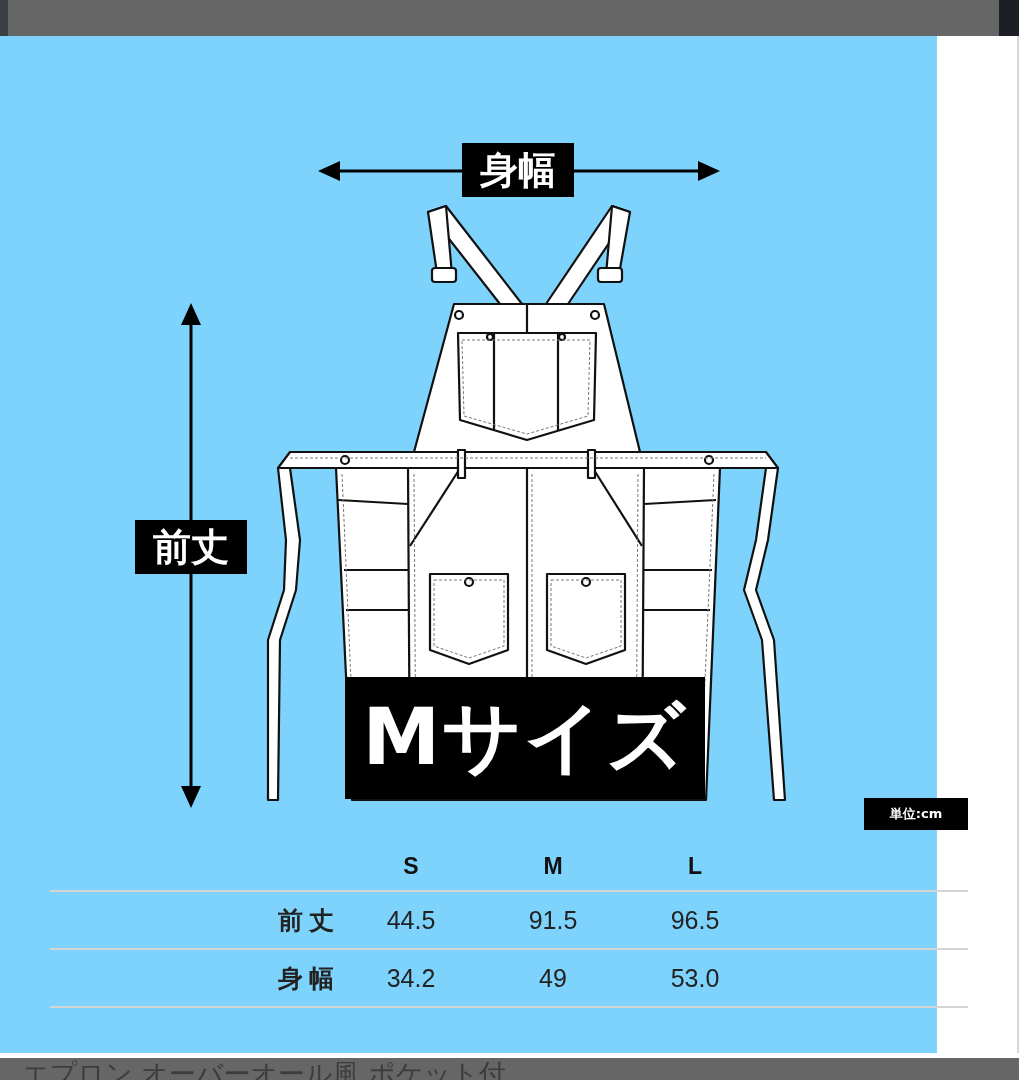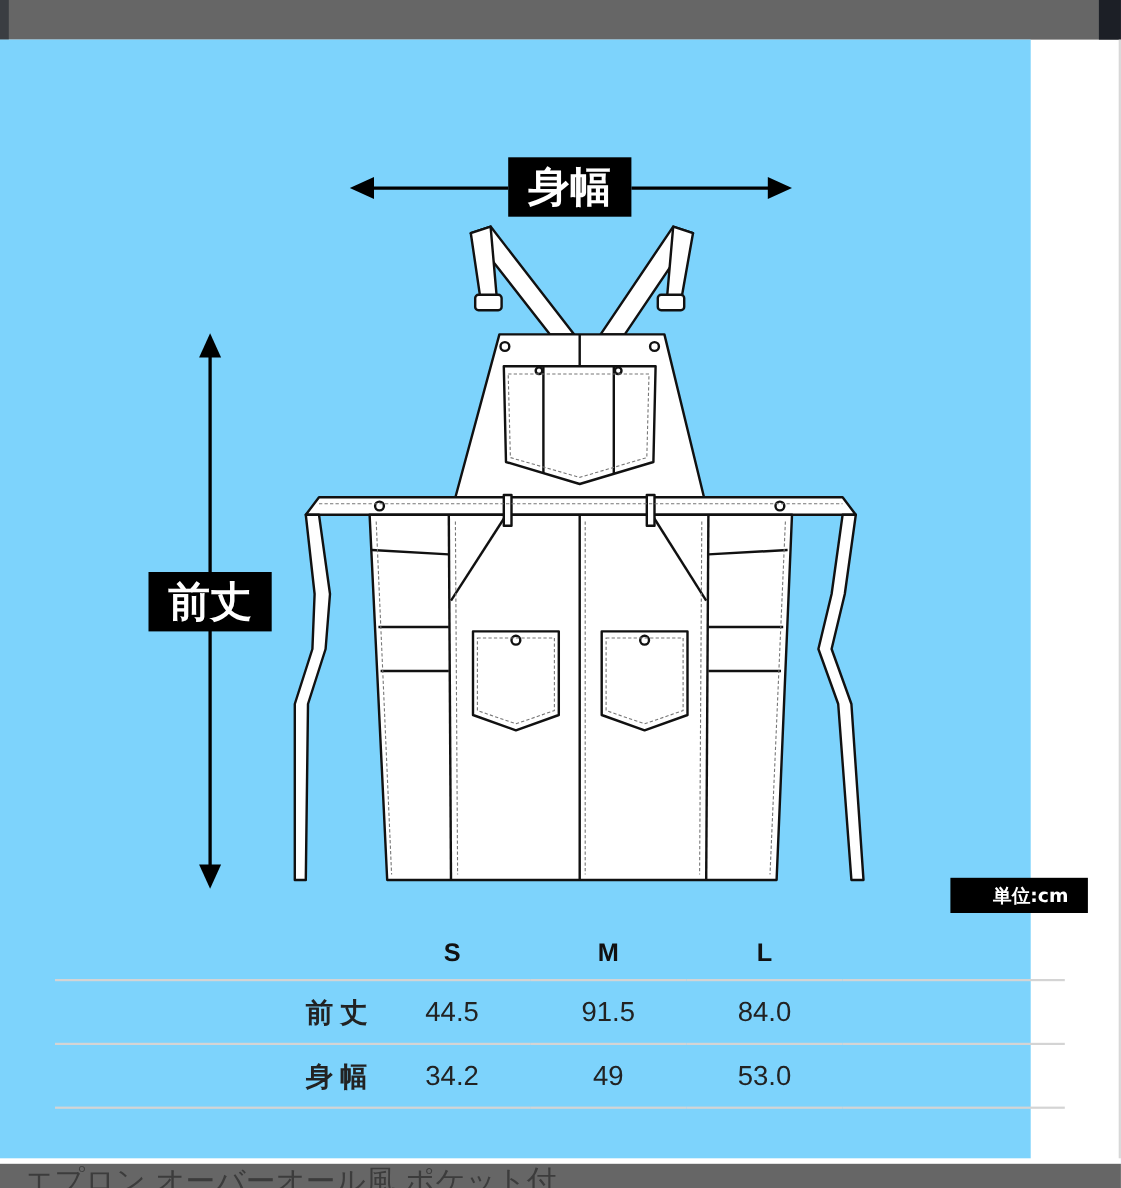"Mサイズ" div.label-box { html: none -> <div>Mサイズ</div> }
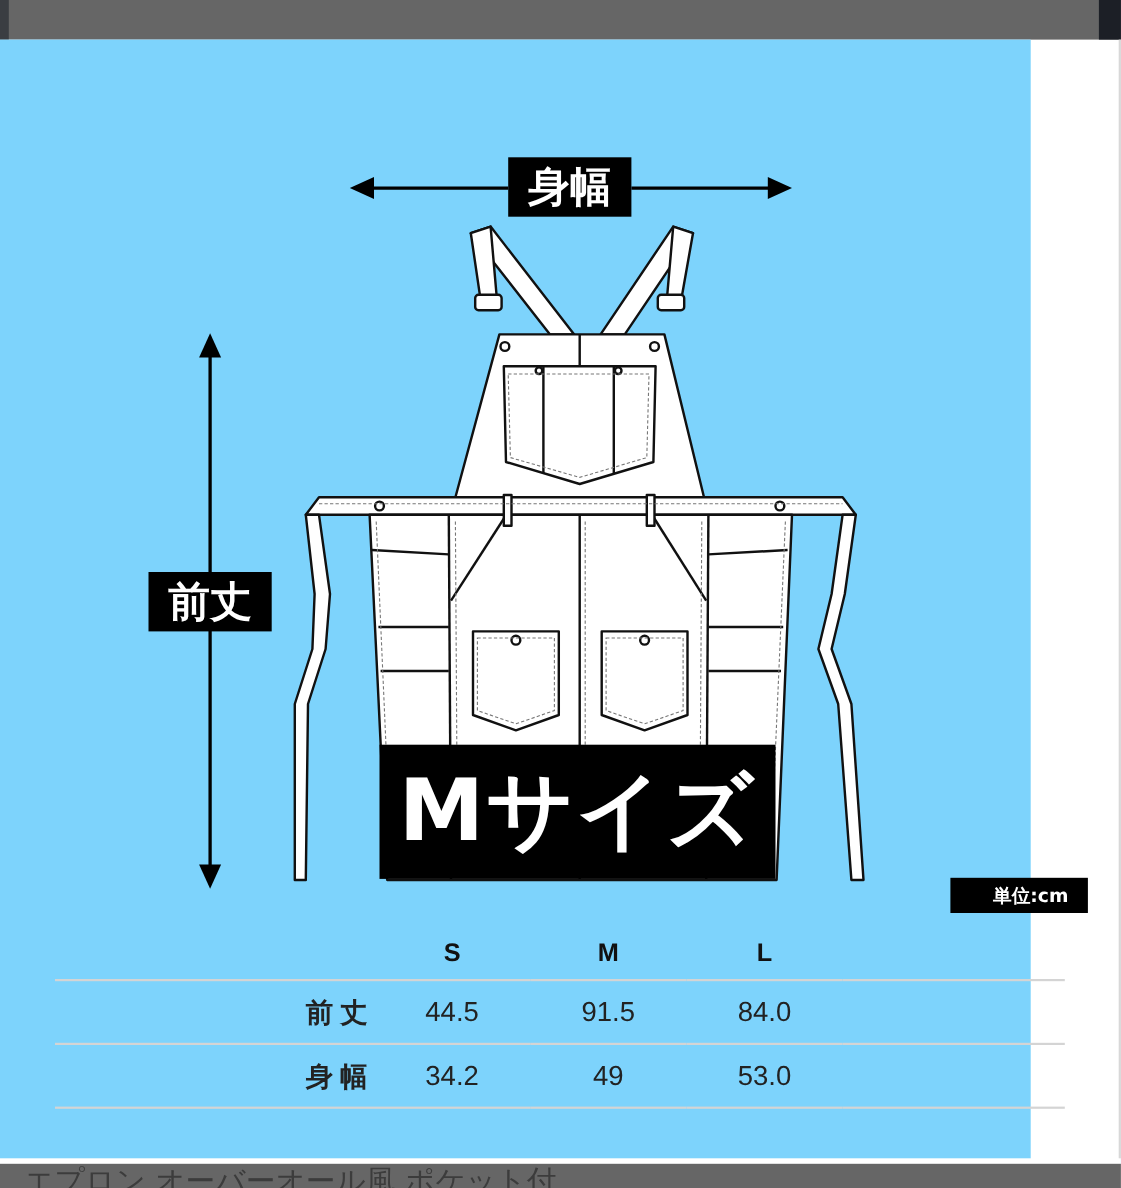"単位:cm" .unit-badge { font-size: 17px -> 13px; padding-left: 21px -> none }
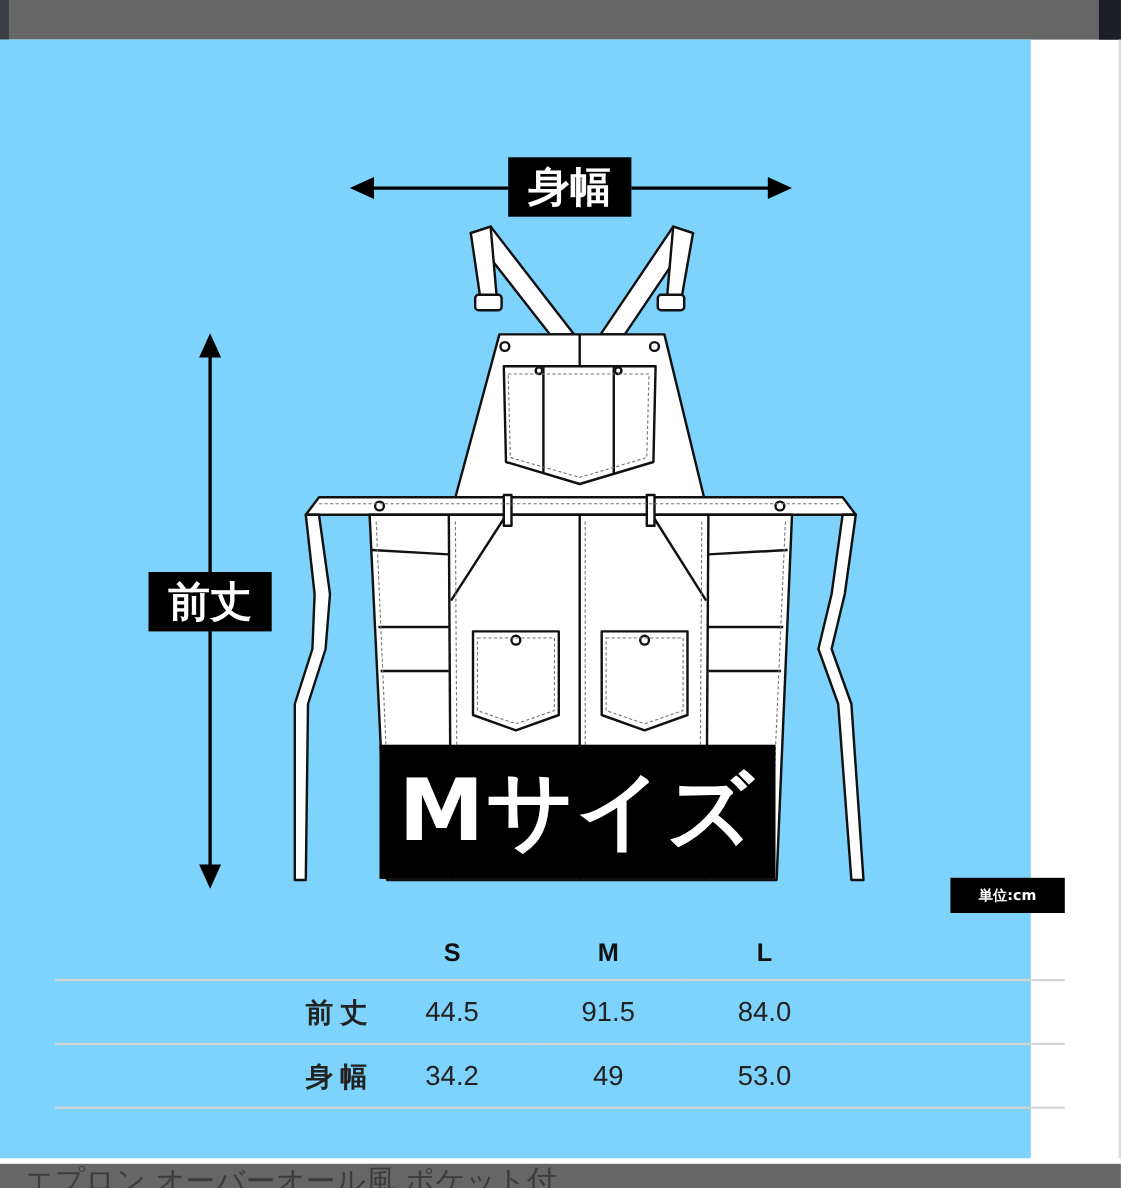"84.0" td { text: 84.0 -> 96.5 }
